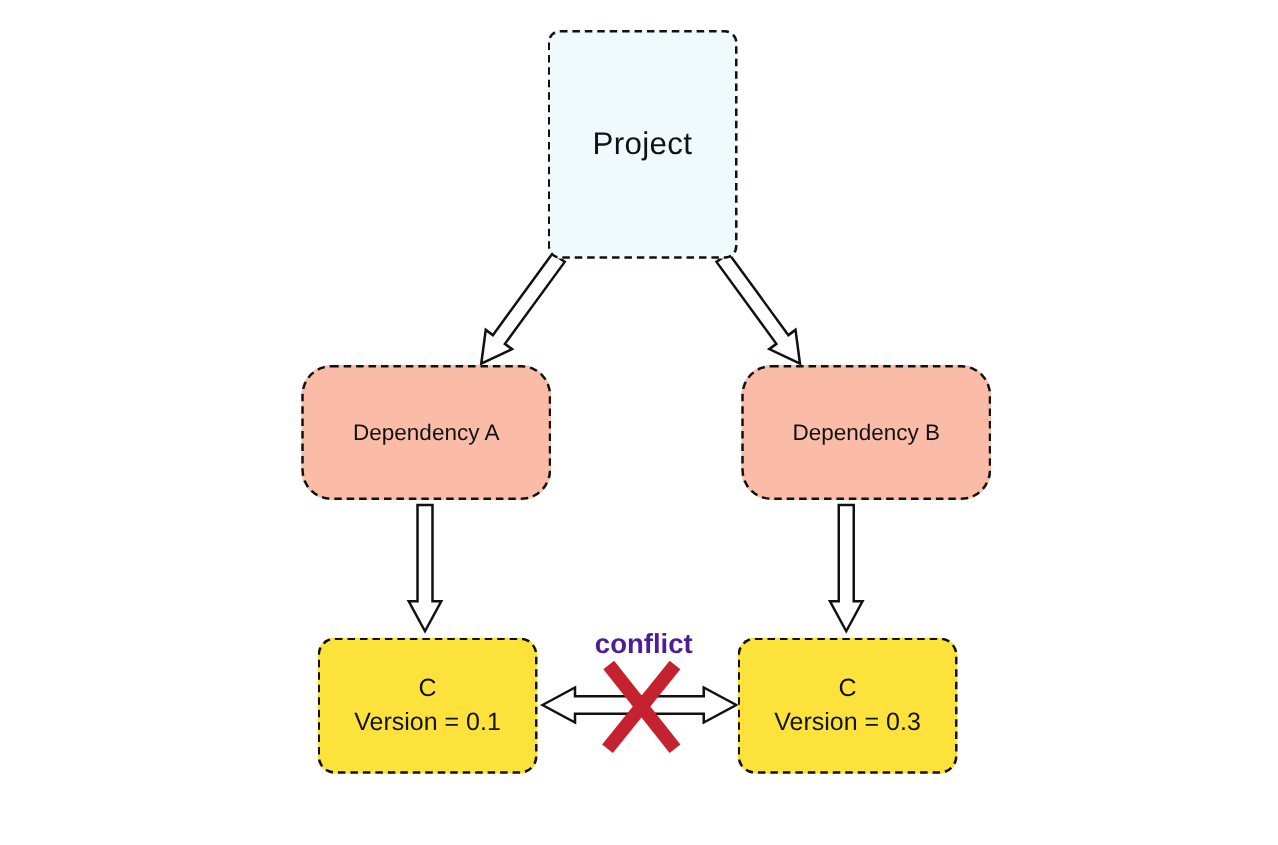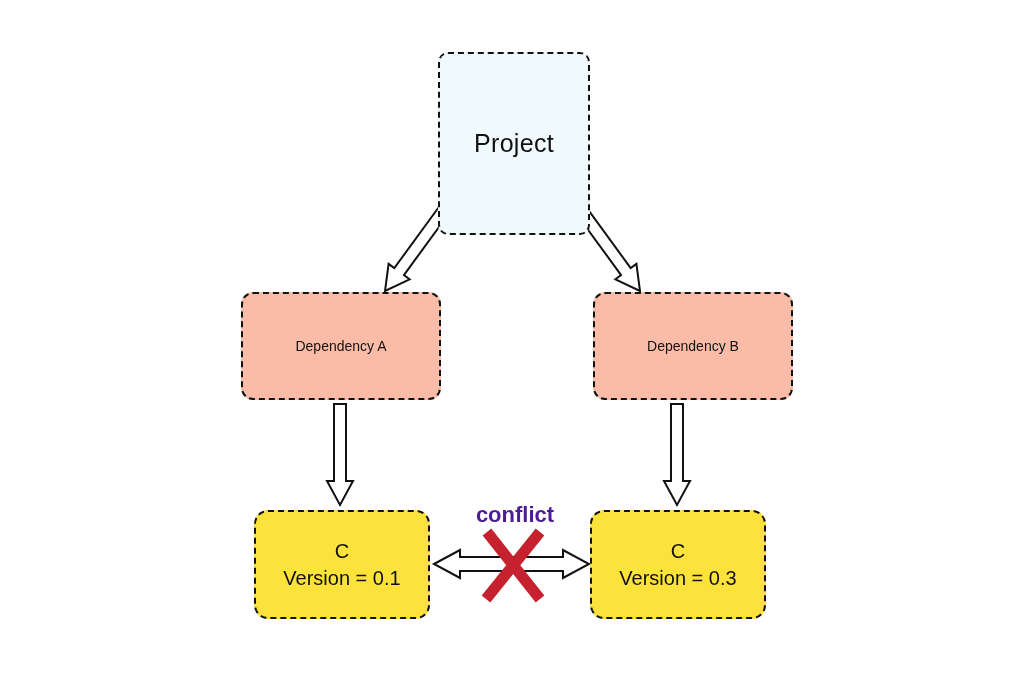"Project" .node-project { margin-top: 28px -> none }
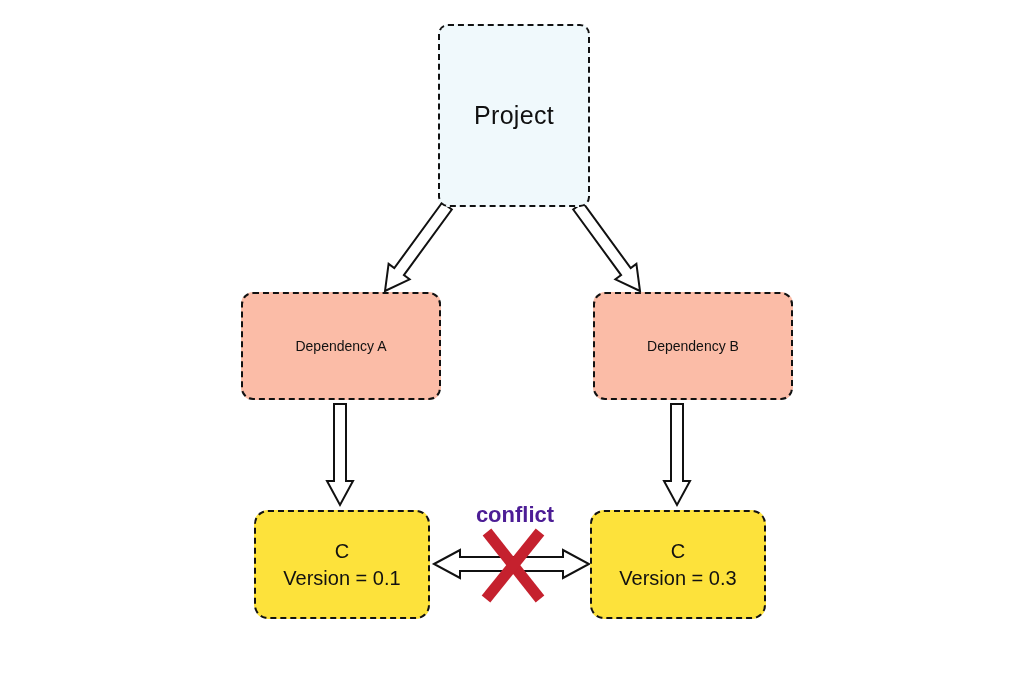"Dependency A" .node-dep { border-radius: 12px -> 24px; font-size: 14px -> 18px }
